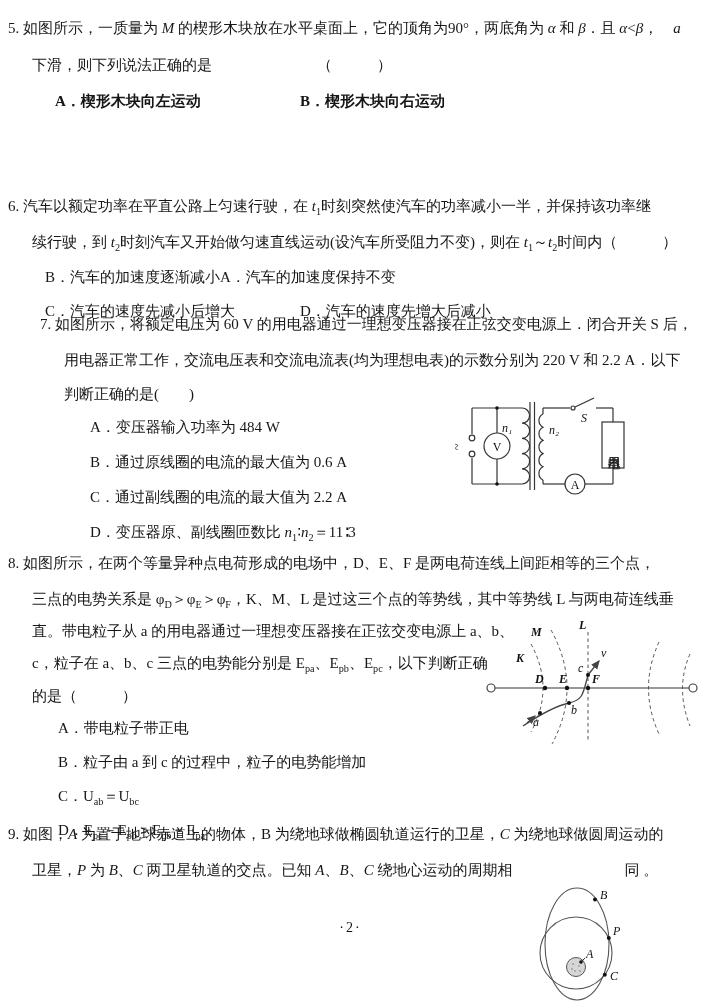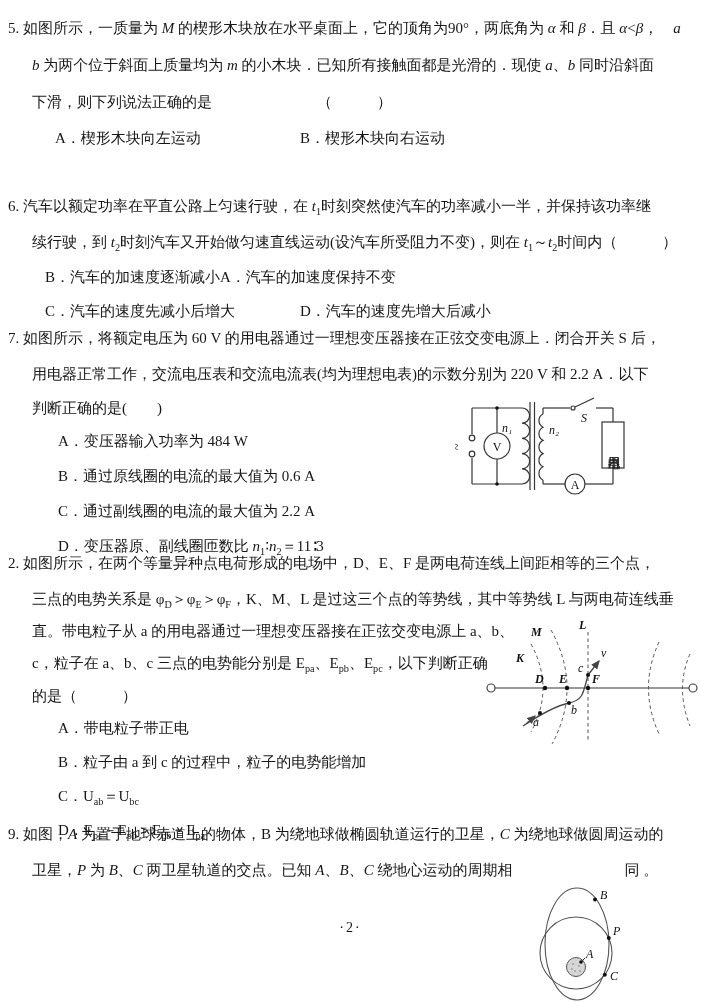"b 为两个位于斜面上质量均为 m 的小木块．已知所有接触面都是光滑的．现使" p.line { html: <p><i>b</i> 为两个位于斜面上质量均为 <i>m</i> 的小木块．已知所有接触面都是光滑的．现使 <i>a</i>、<i>b</i> 同时沿斜面</p> -> none }
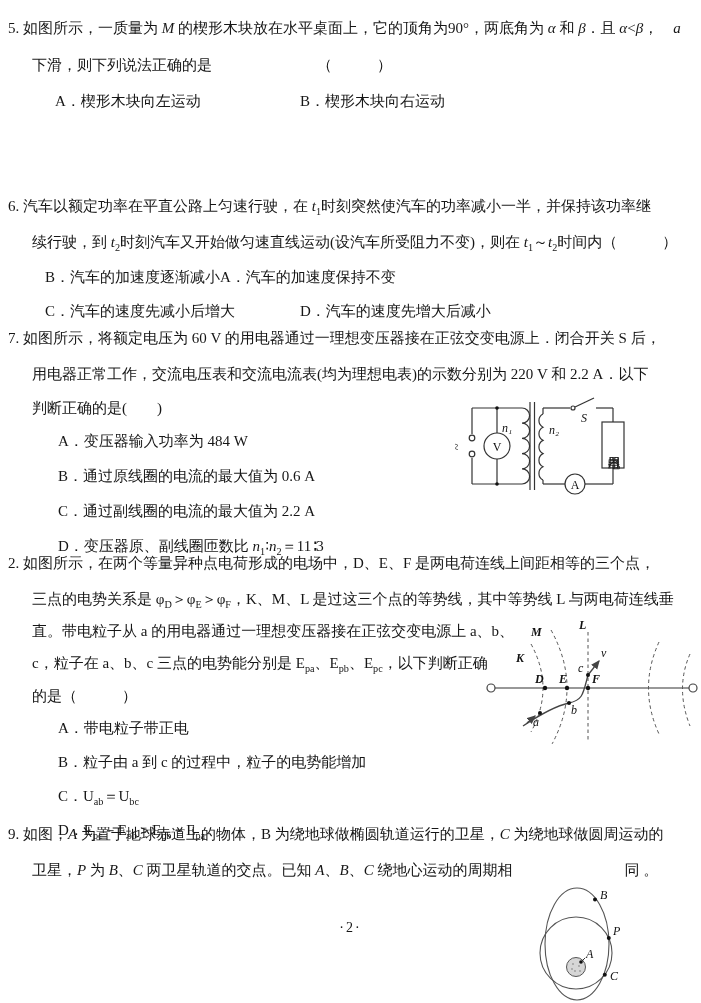"A．楔形木块向左运动" .opts55 { font-weight: none -> bold }
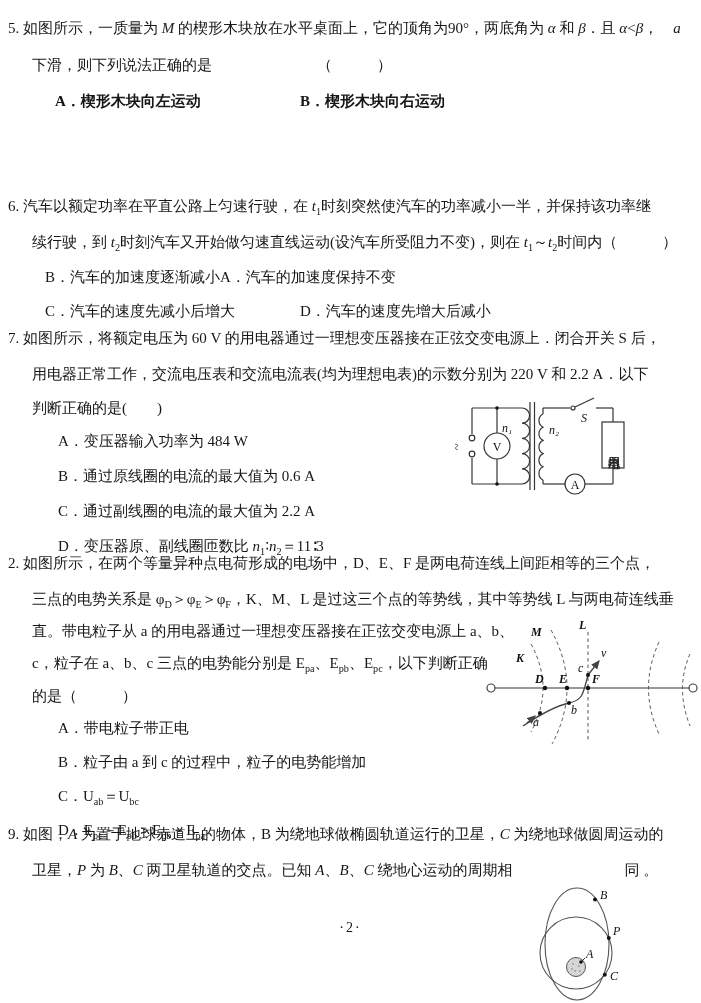"7. 如图所示，将额定电压为 60 V" section.q { margin-left: none -> 32px; top: 320px -> 306px }
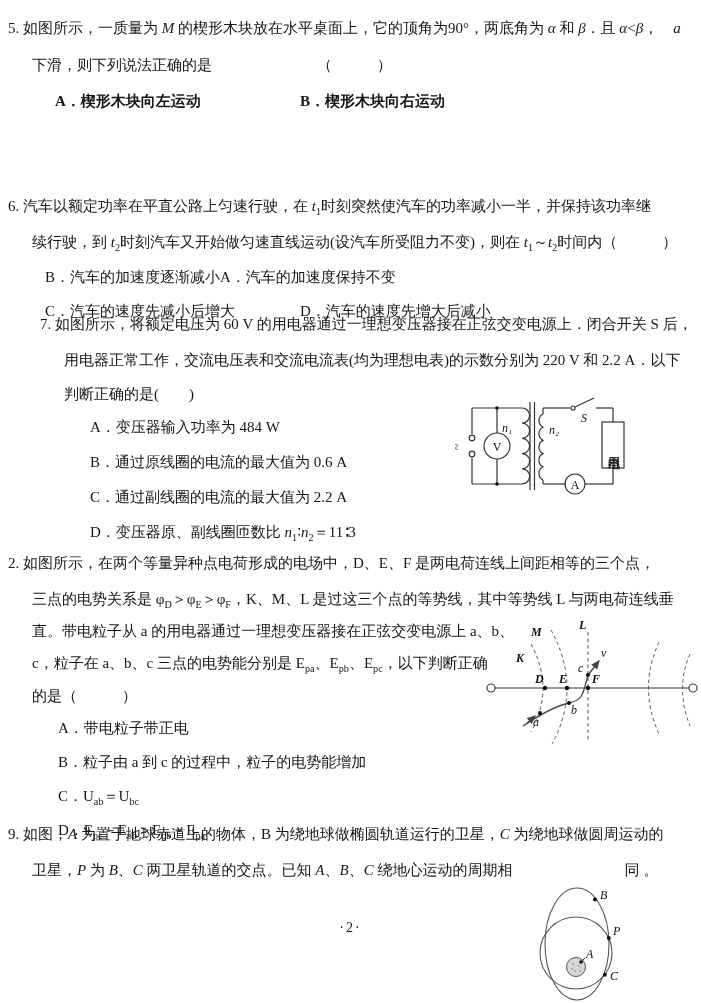"2. 如图所示，在两个等量异种点电荷形成的电场中，D、E、F" p.line { text: 2 -> 8 }
